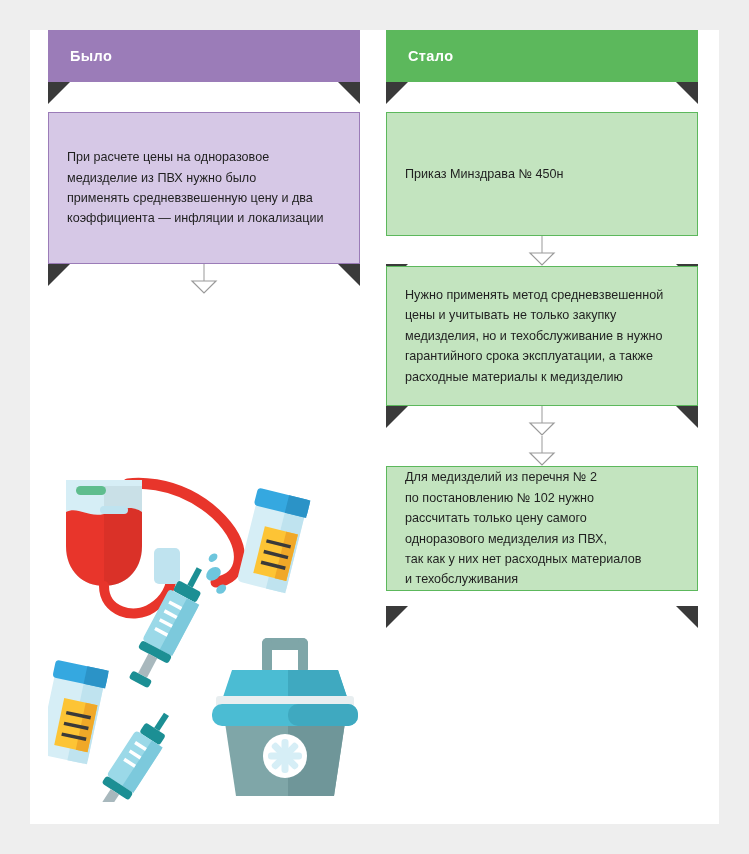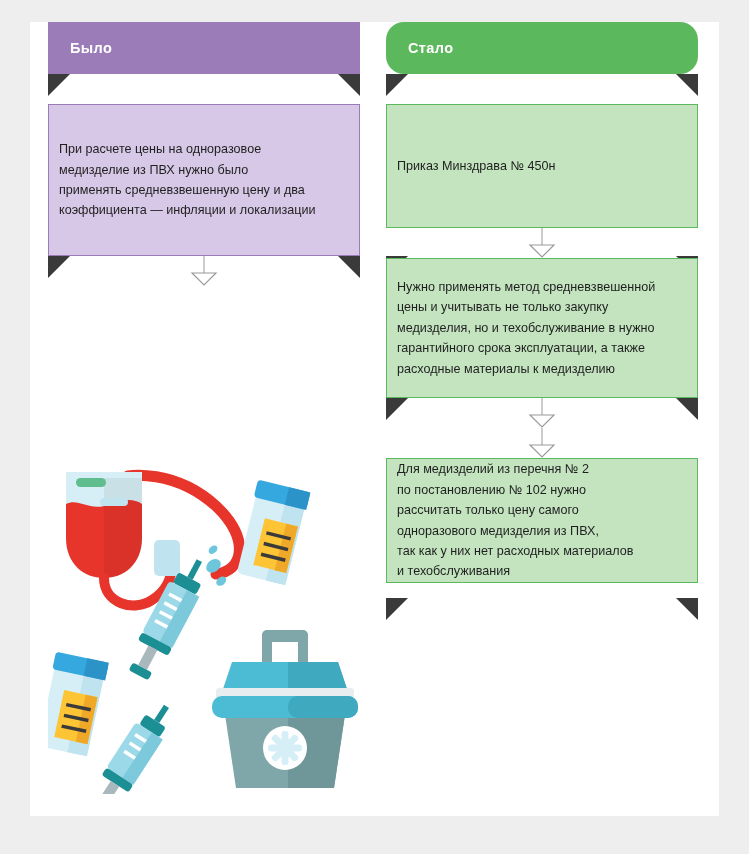"Было" #card { top: 22px -> 30px }
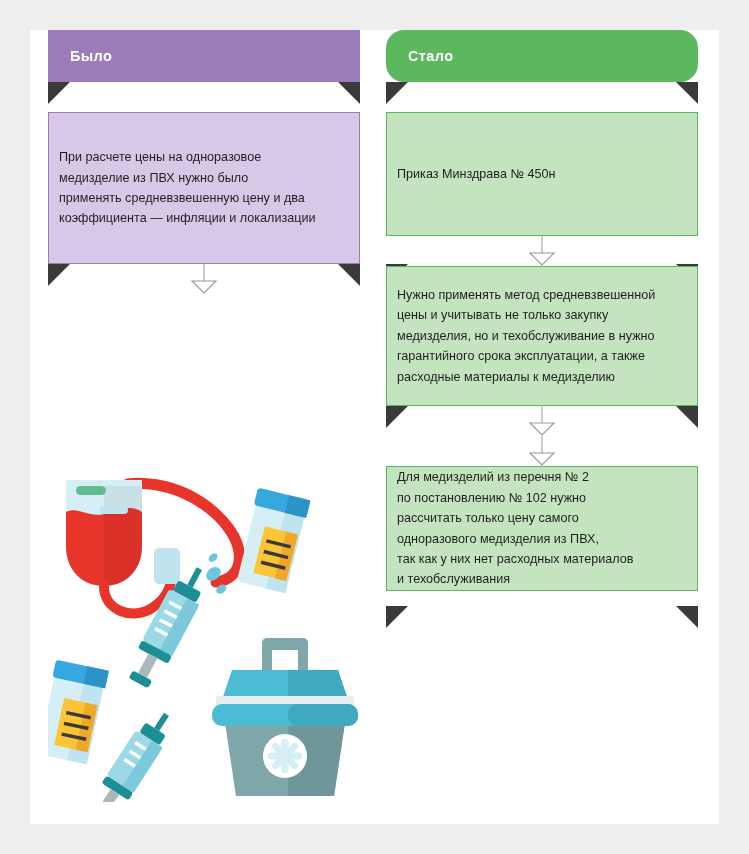"Стало" .ribbon-bar.green { border-radius: 18px -> none }
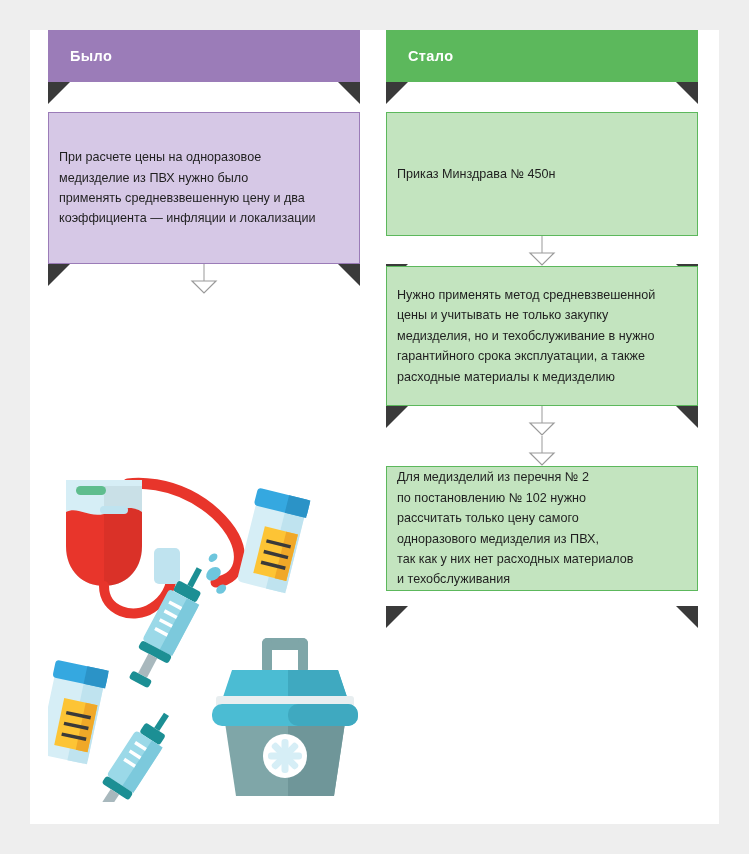"При расчете цены на одноразовое" .node-body { padding: 14px 10px -> 14px 18px }
